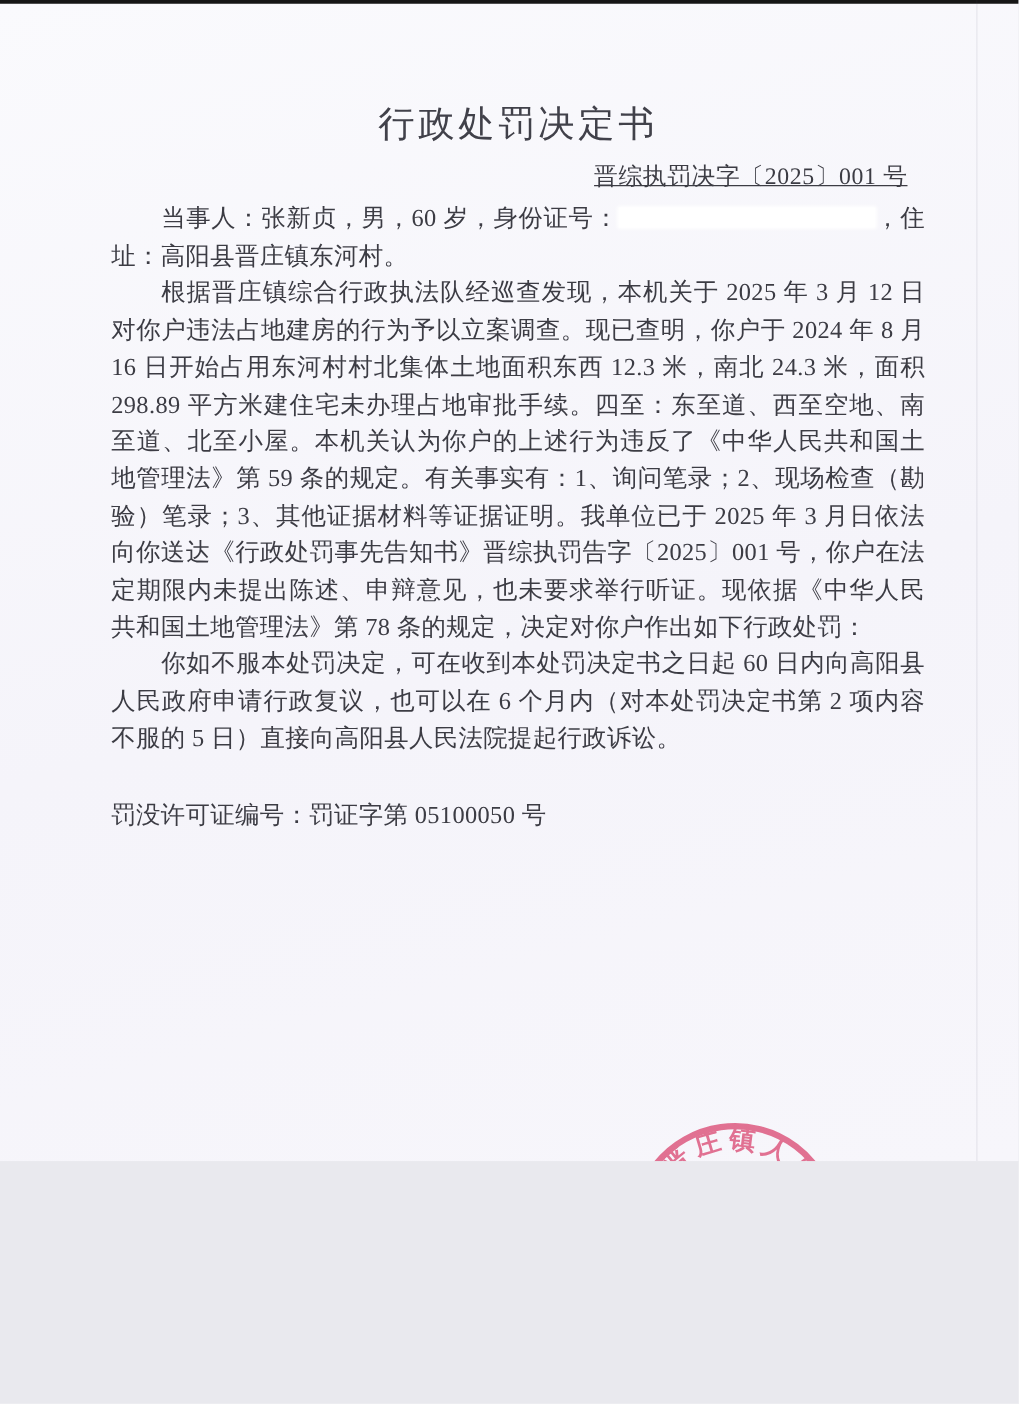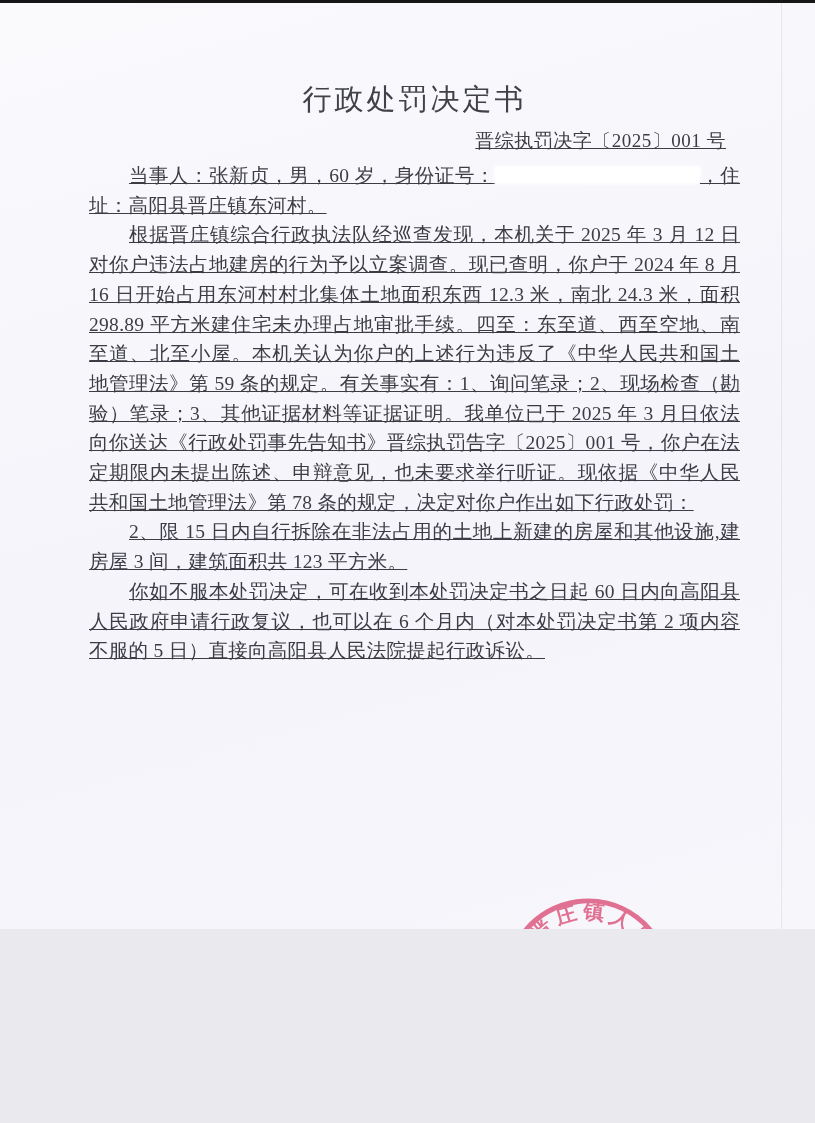"当事人：张新贞，男，60 岁，身份证号： ，住址：高阳县晋庄镇东河村。" p.body { text-decoration: underline -> none }
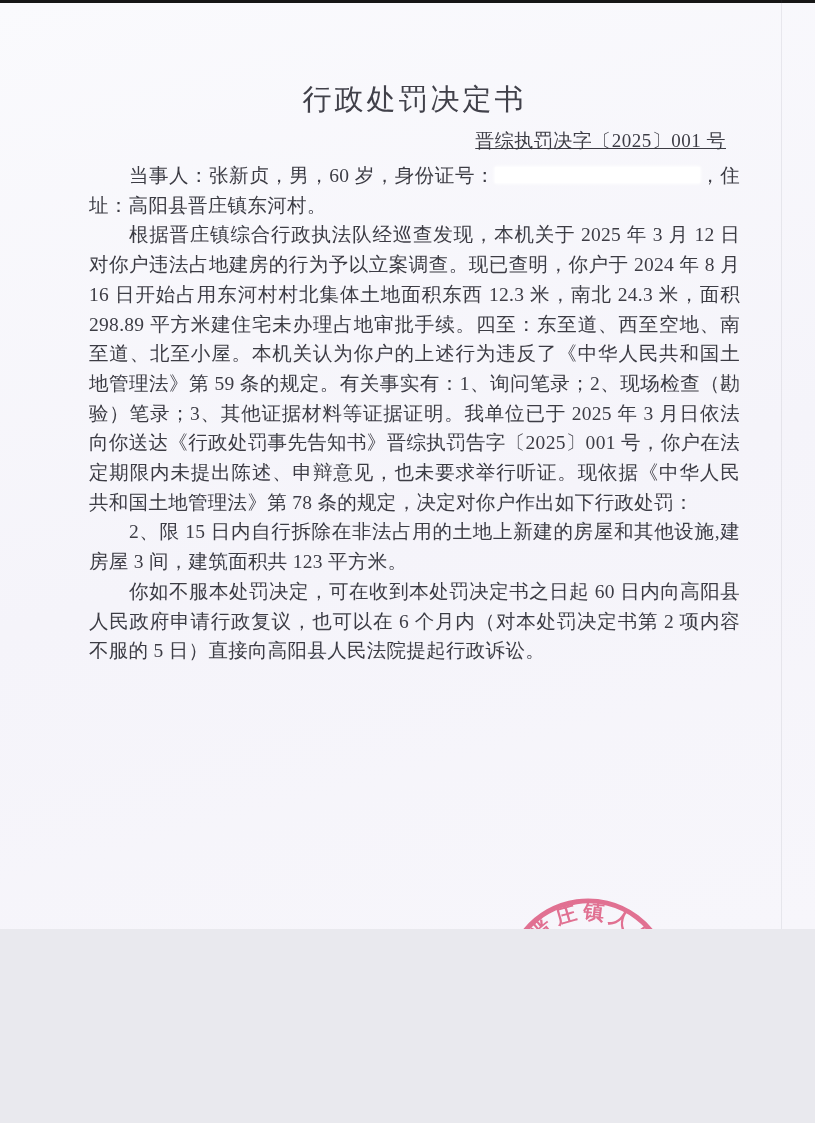"2、限 15 日内自行拆除在非法占用的土地上新建的房屋和其他设施,建房屋 3" p.body { html: <p>2、限 15 日内自行拆除在非法占用的土地上新建的房屋和其他设施,建房屋 3 间，建筑面积共 123 平方米。</p> -> none }
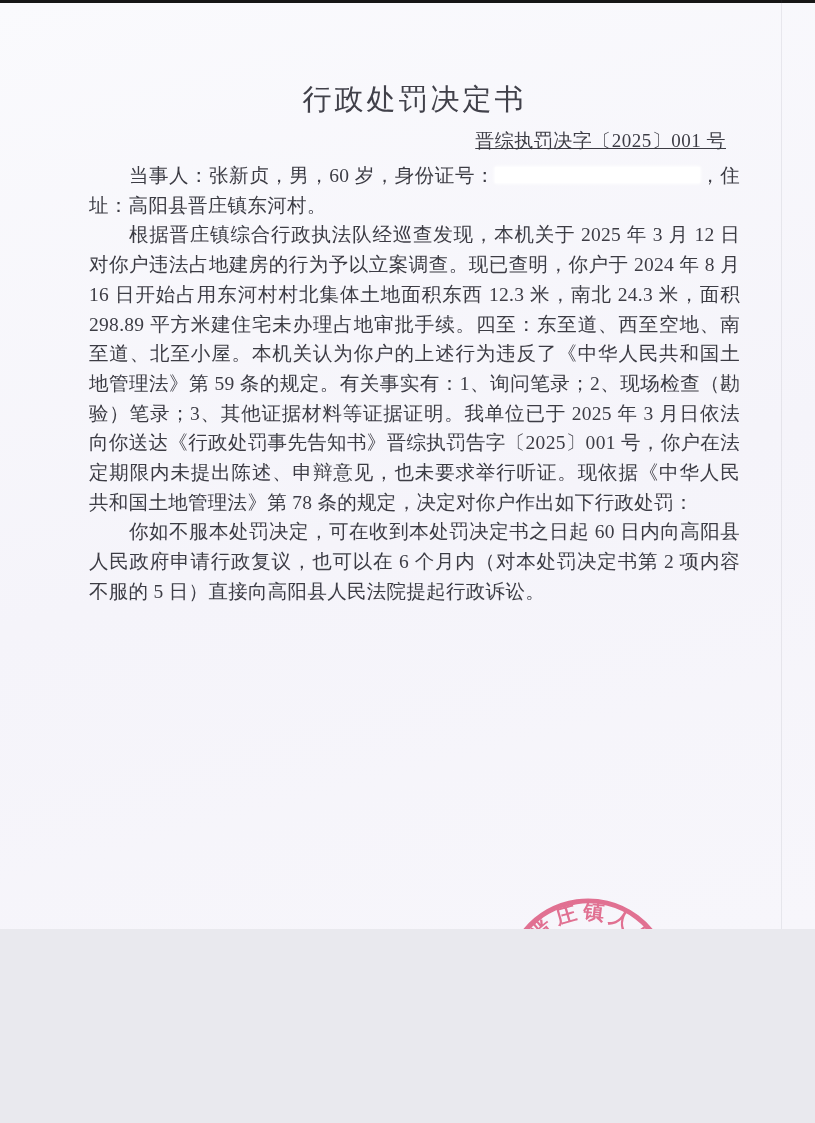"罚没许可证编号：罚证字第 05100050 号" p.body { html: none -> <p>罚没许可证编号：罚证字第 05100050 号</p> }
